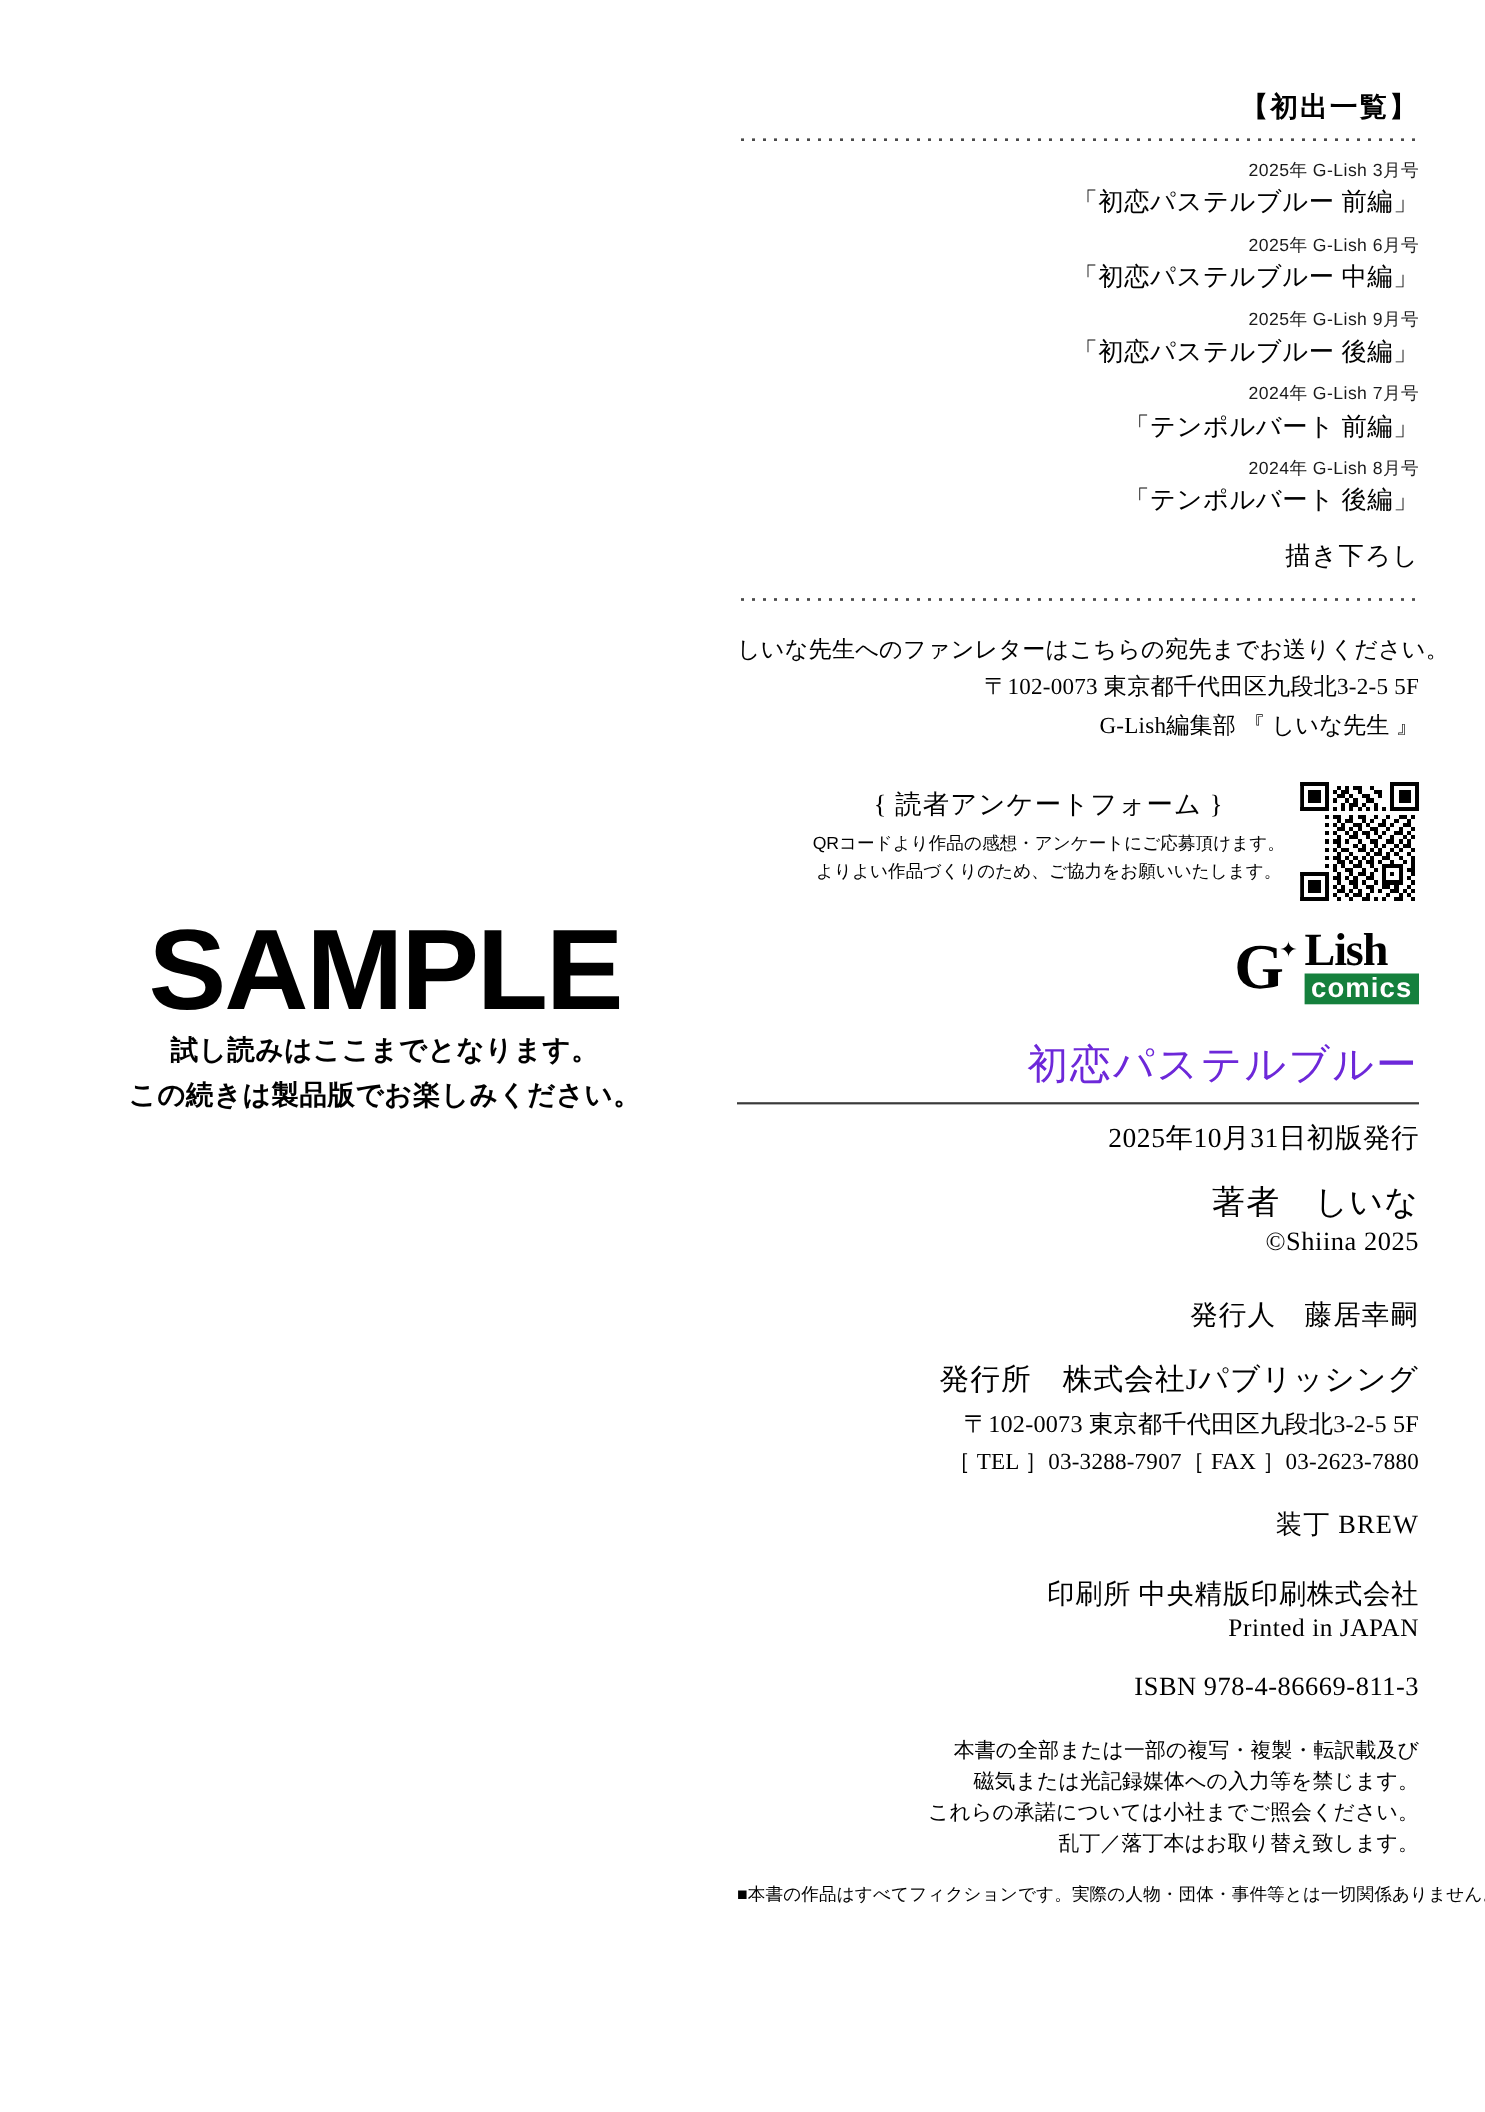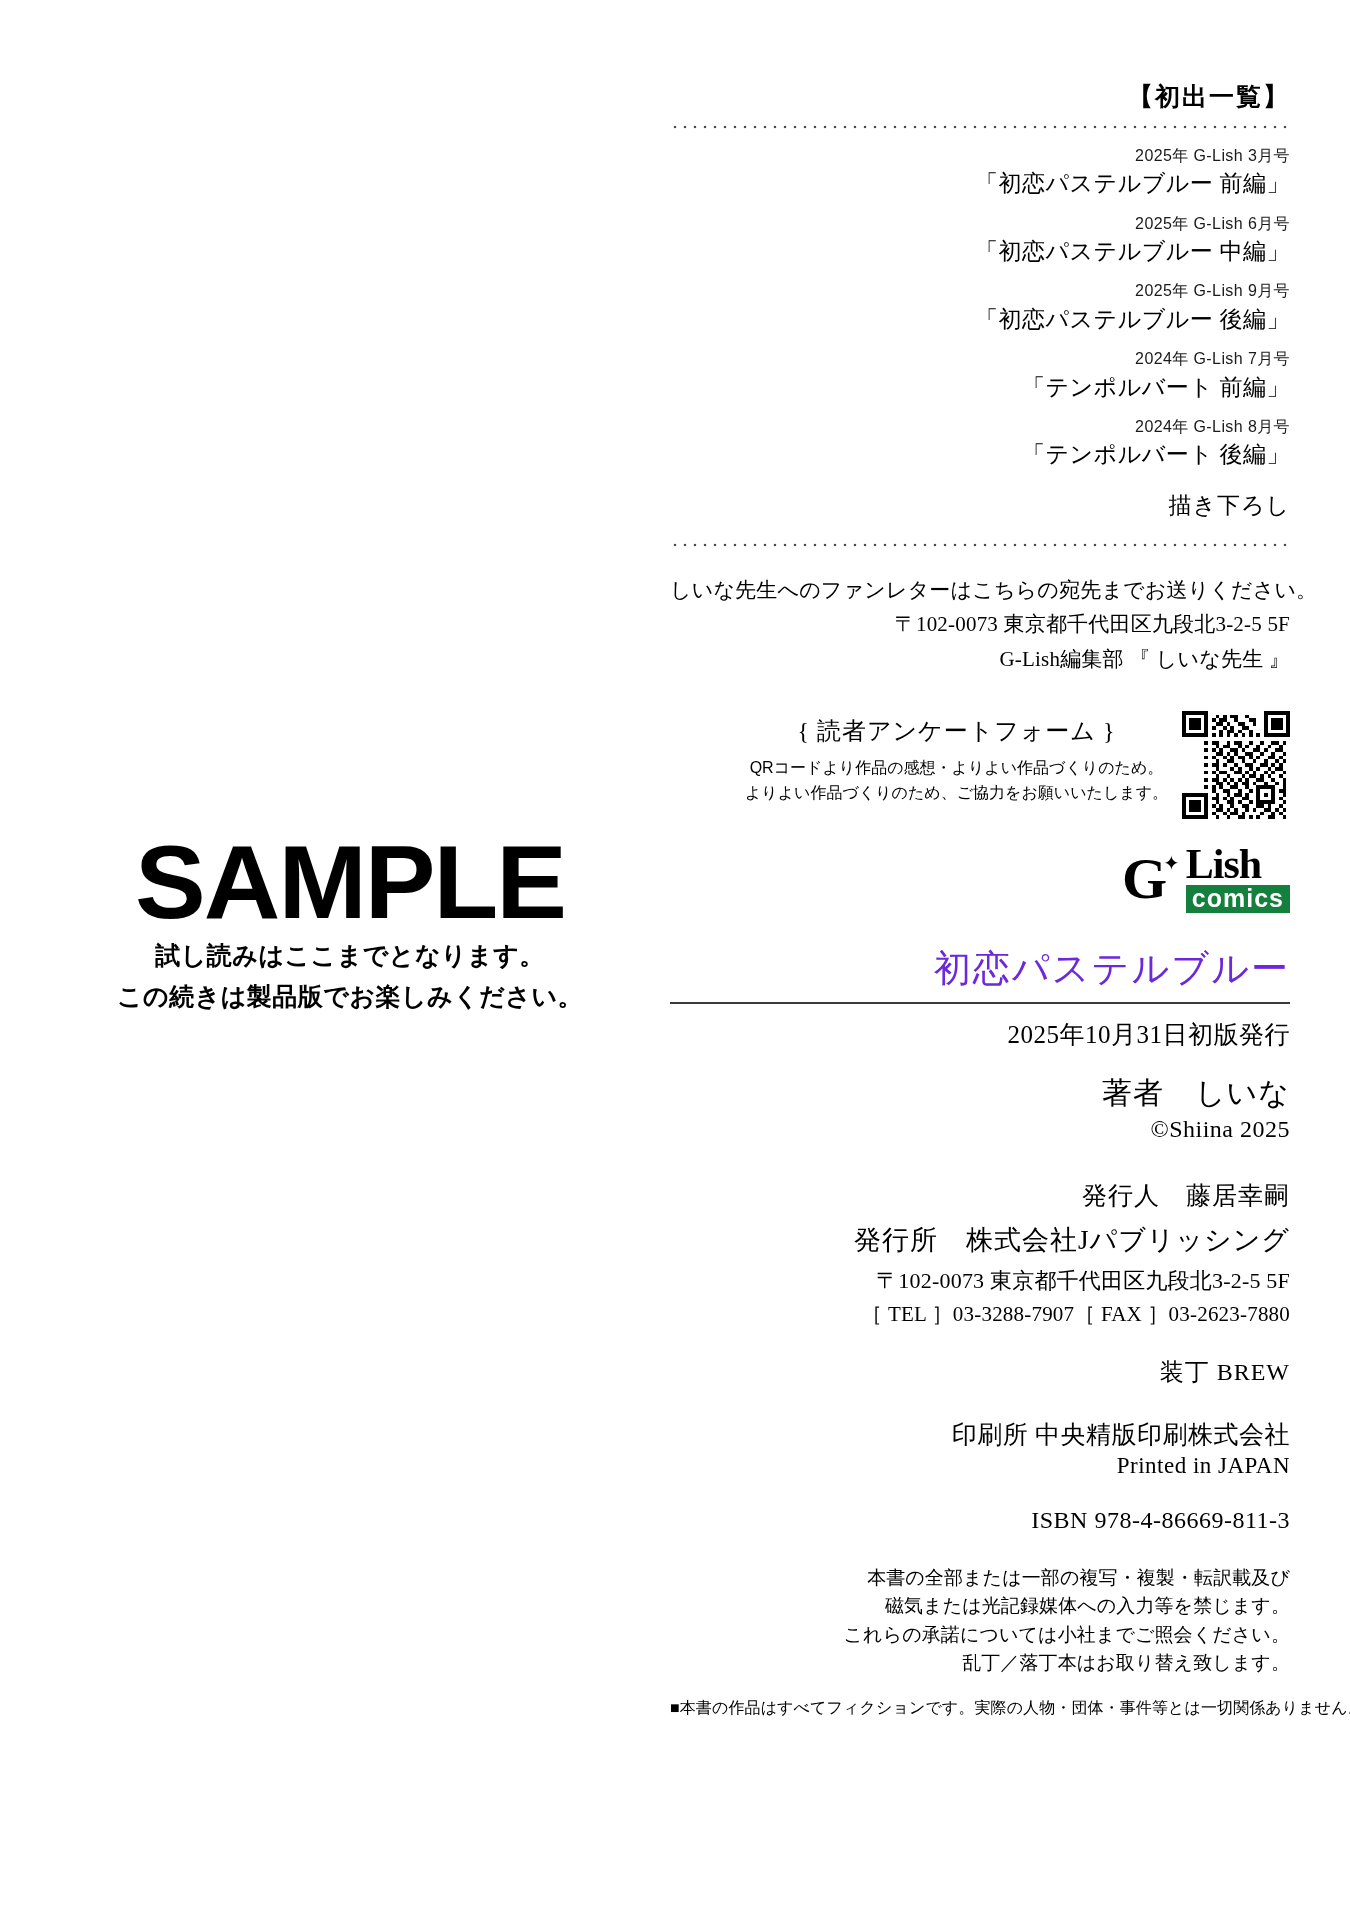"QRコードより作品の感想・よりよい作品づくりのため。" div.survey-line { text: よりよい作品づくりのため -> アンケートにご応募頂けます }
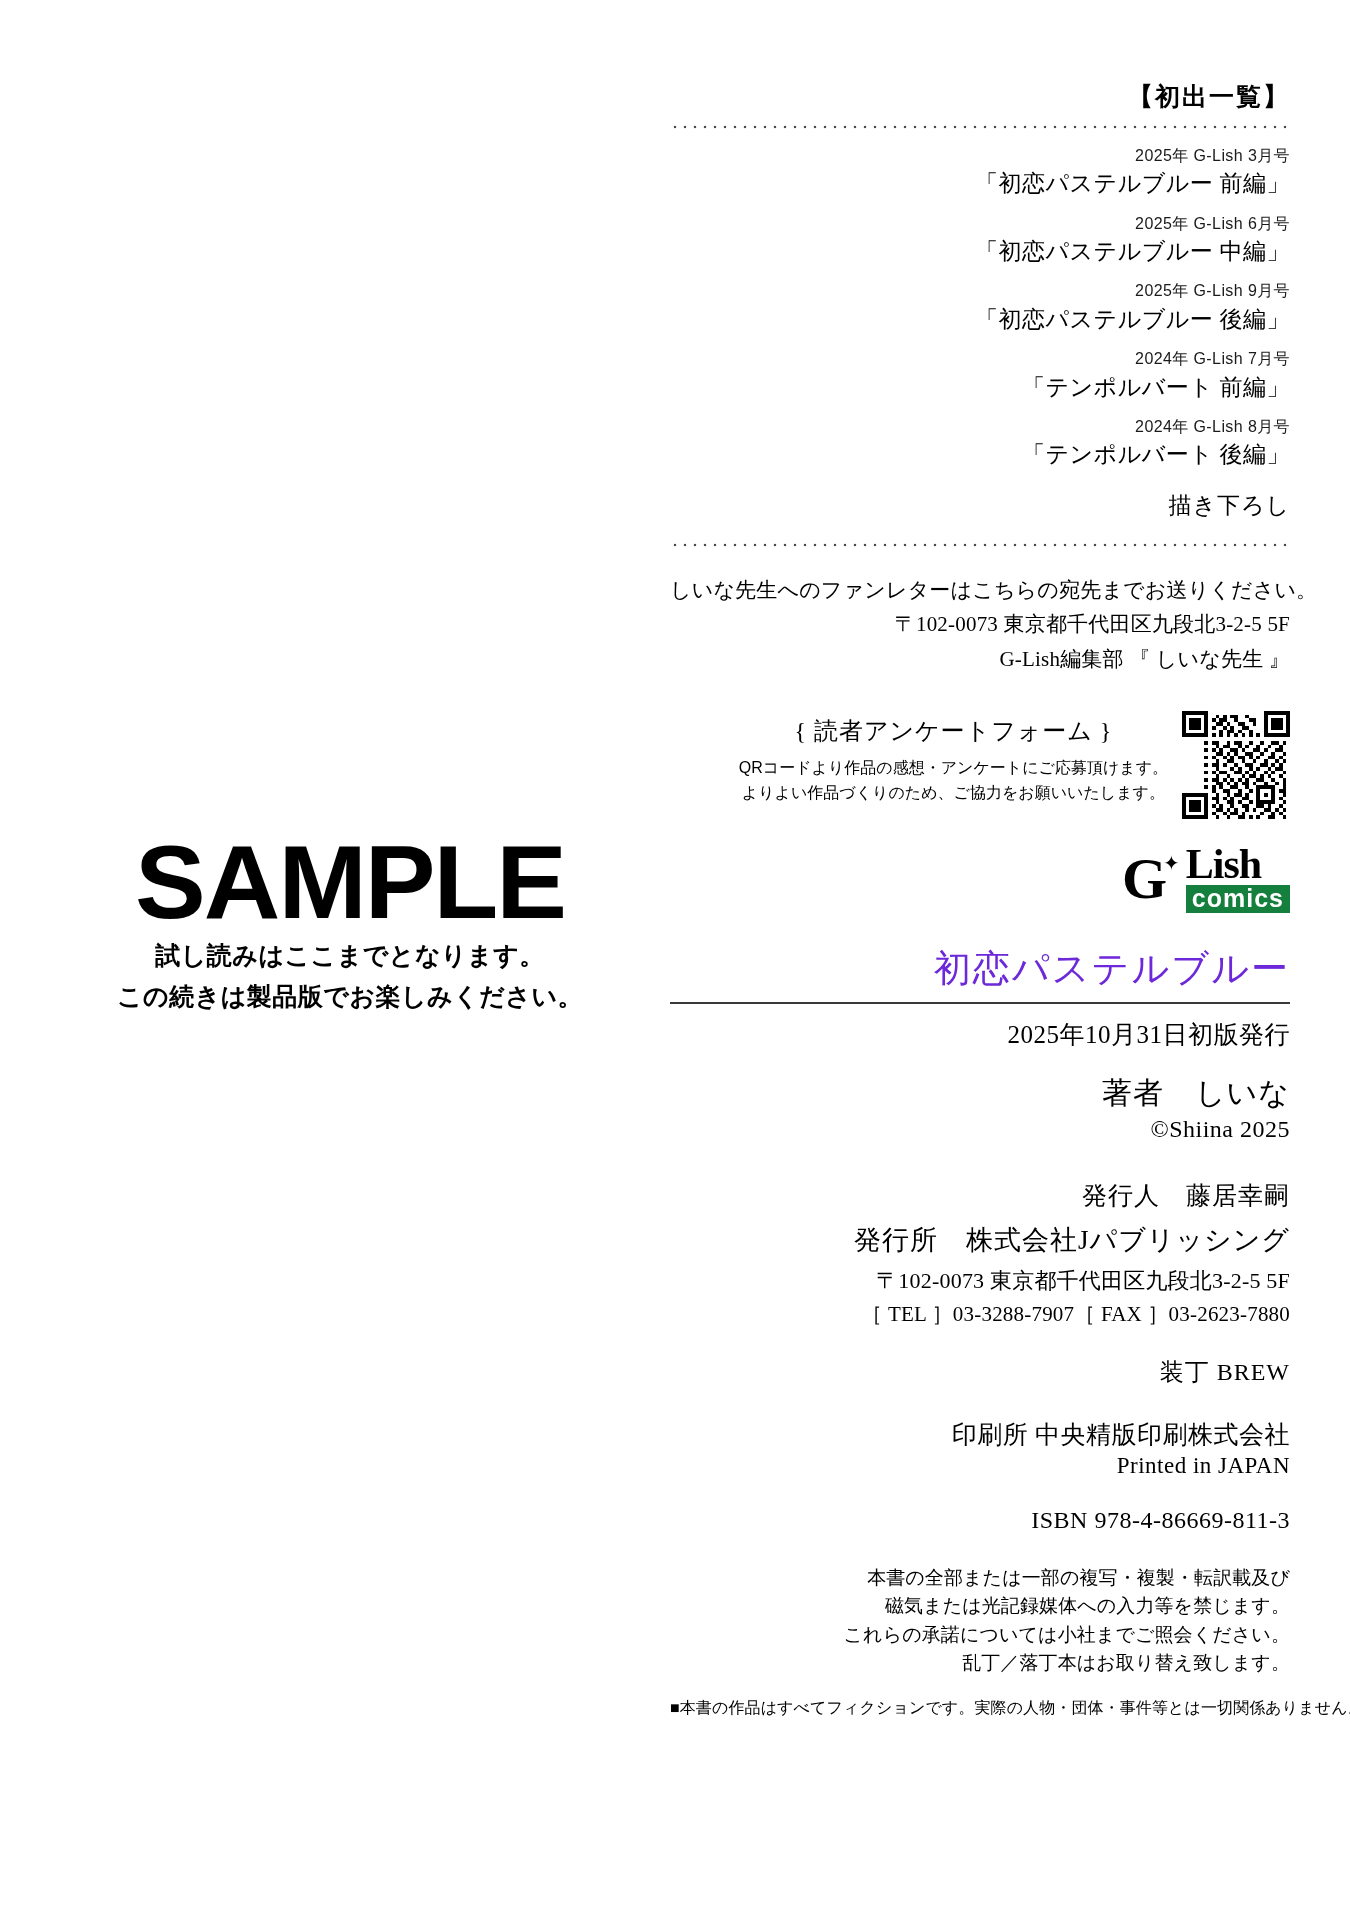"発行所 株式会社Jパブリッシング" .pubcompany { margin-top: 10px -> 24px }
